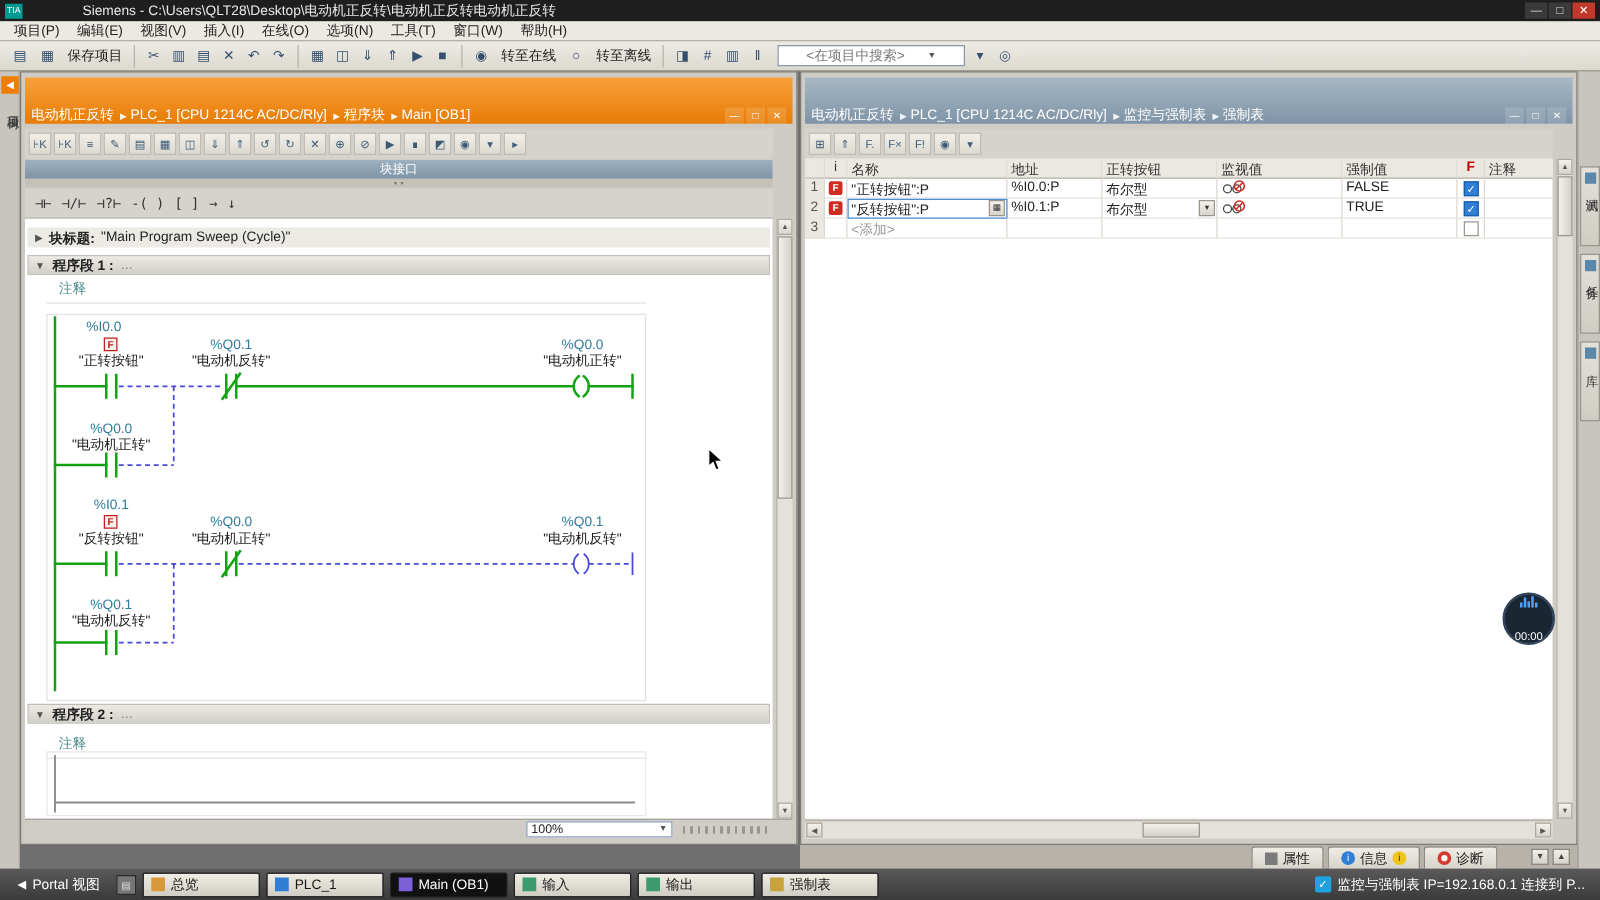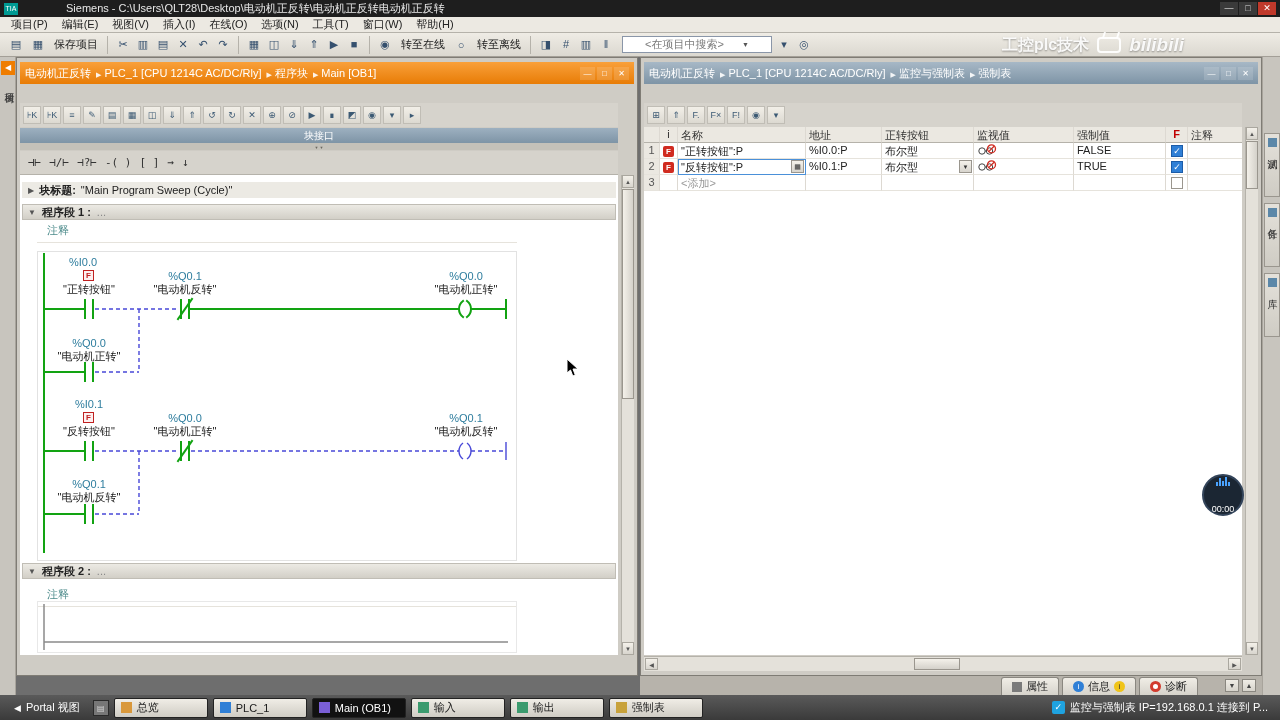"工控plc技术" div.watermark { html: <div> <span>工控plc技术</span> <span></span> <span>bilibili</span> </div> -> none }
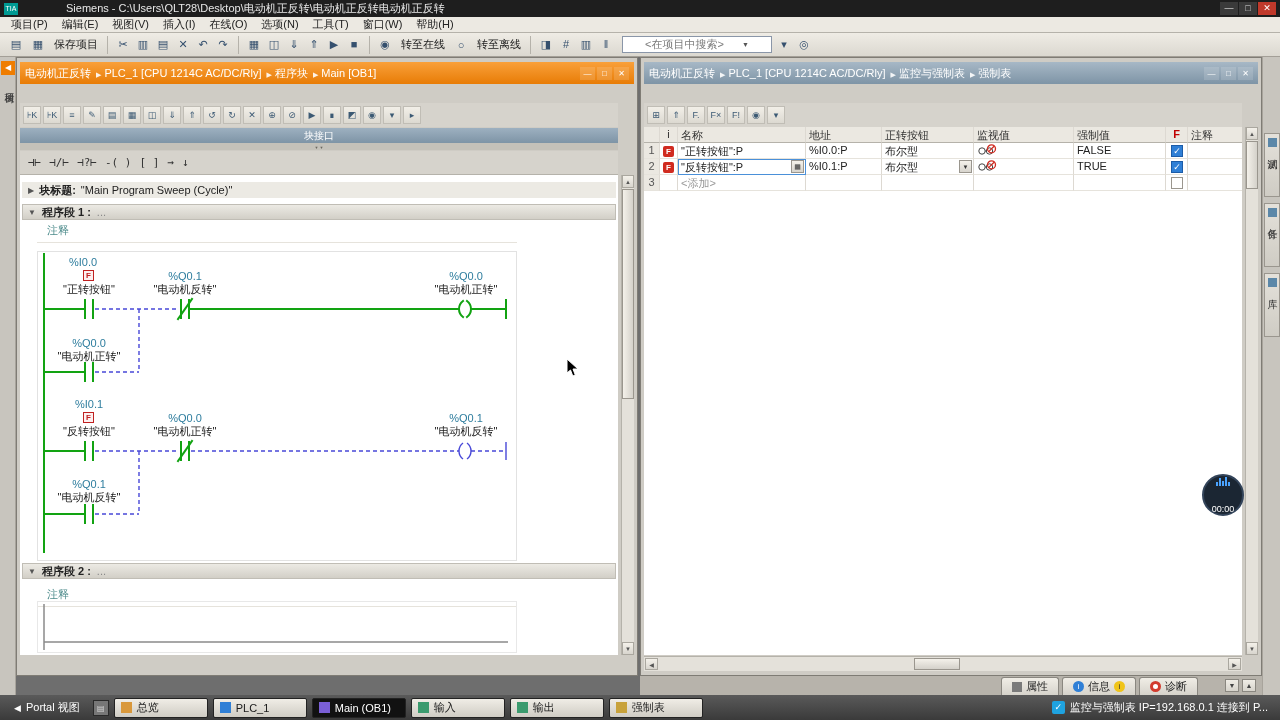"电动机正反转" .panel-hdr { align-items: center -> flex-end; height: 22px -> 37px }
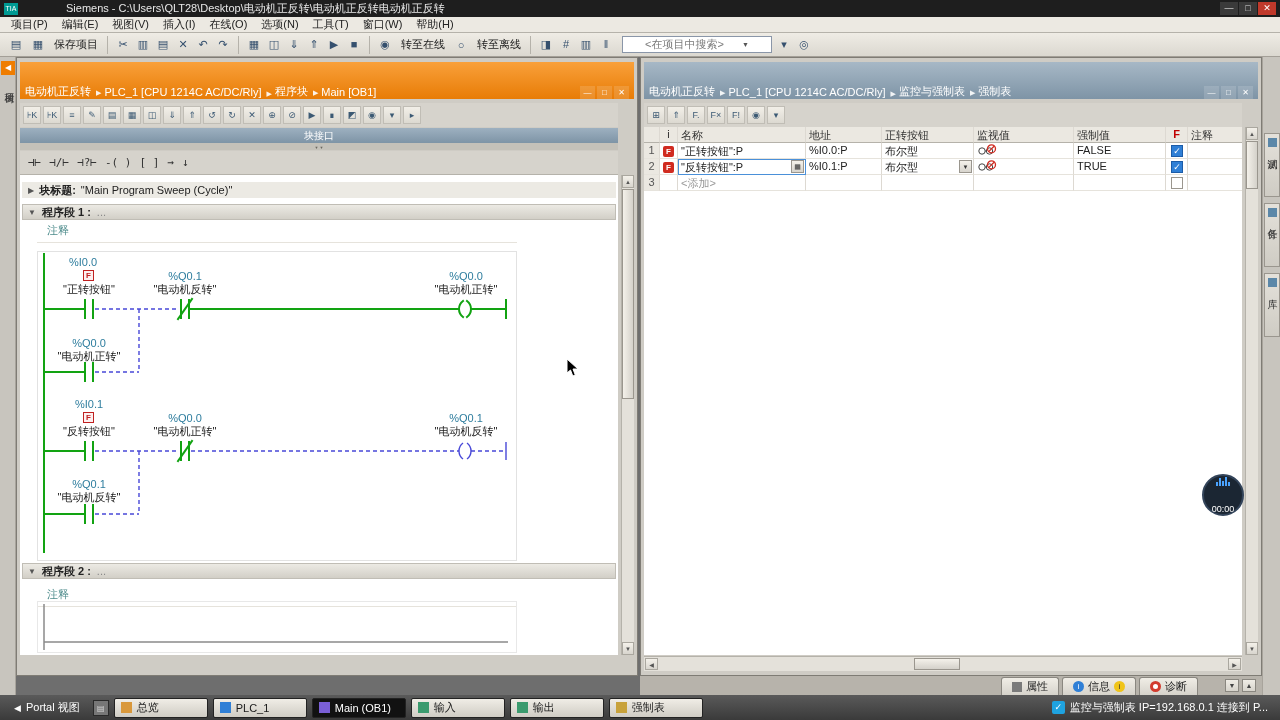"100%" div.ed-bottom { html: none -> <div> <span> <span>100%</span> <span>▼</span> </span> <span></span> </div> }
